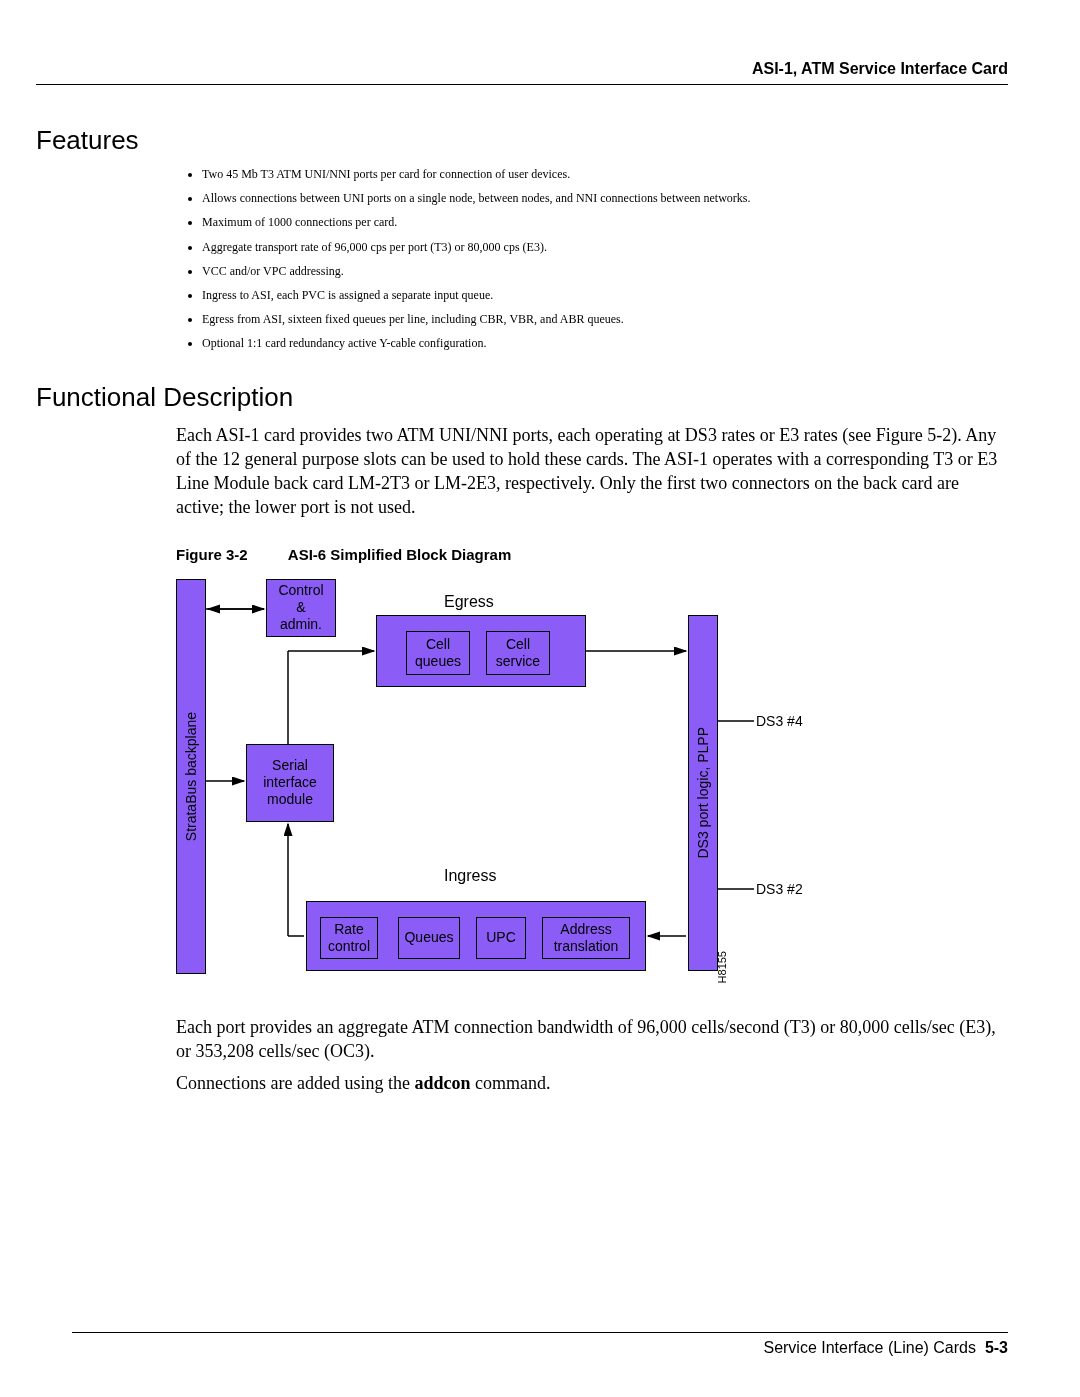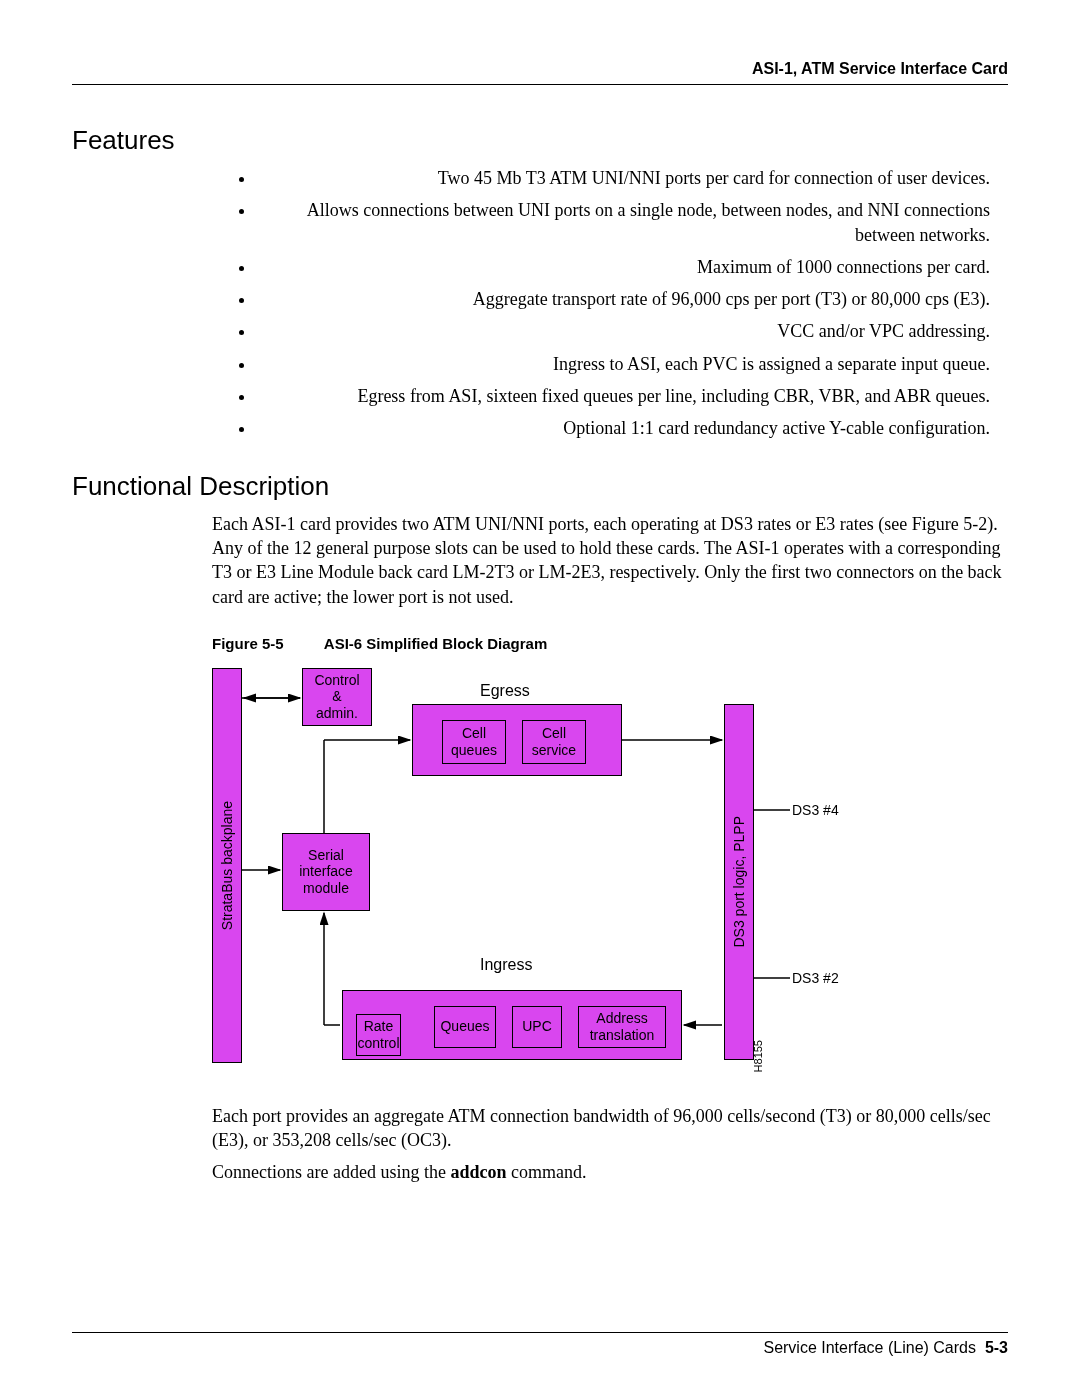"ASI-1, ATM Service Interface Card" .page { padding: 60px 72px 40px 72px -> 60px 72px 40px 36px }
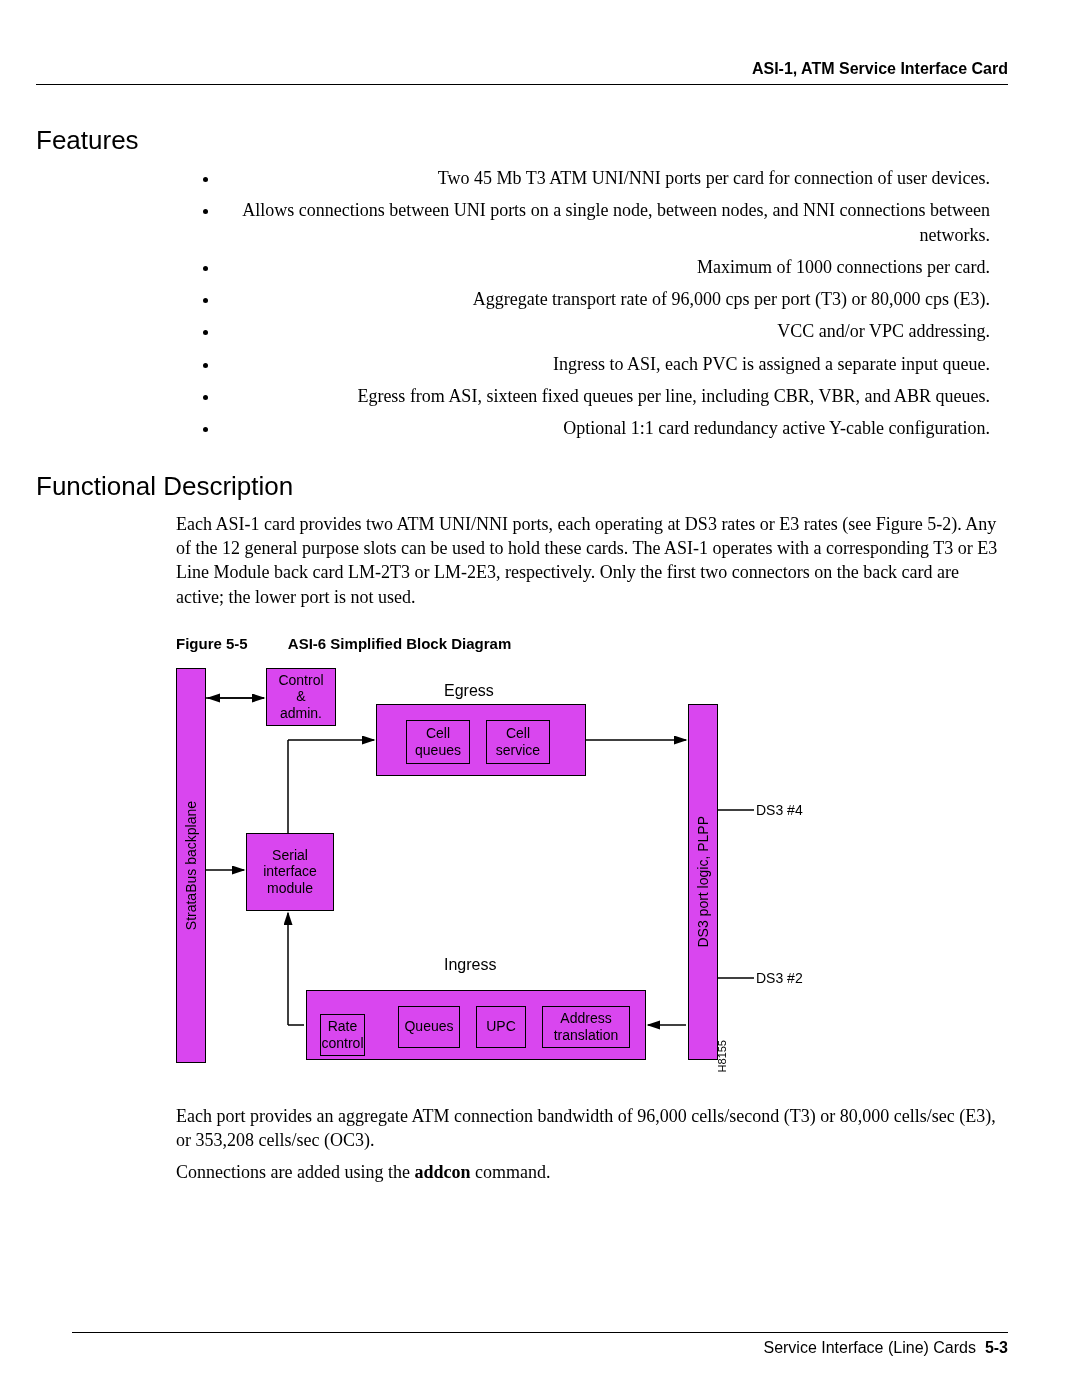"Two 45 Mb T3 ATM" ul.features li { font-size: 18px -> 12px; margin: 8px 18px -> 8px 0; text-align: right -> none }
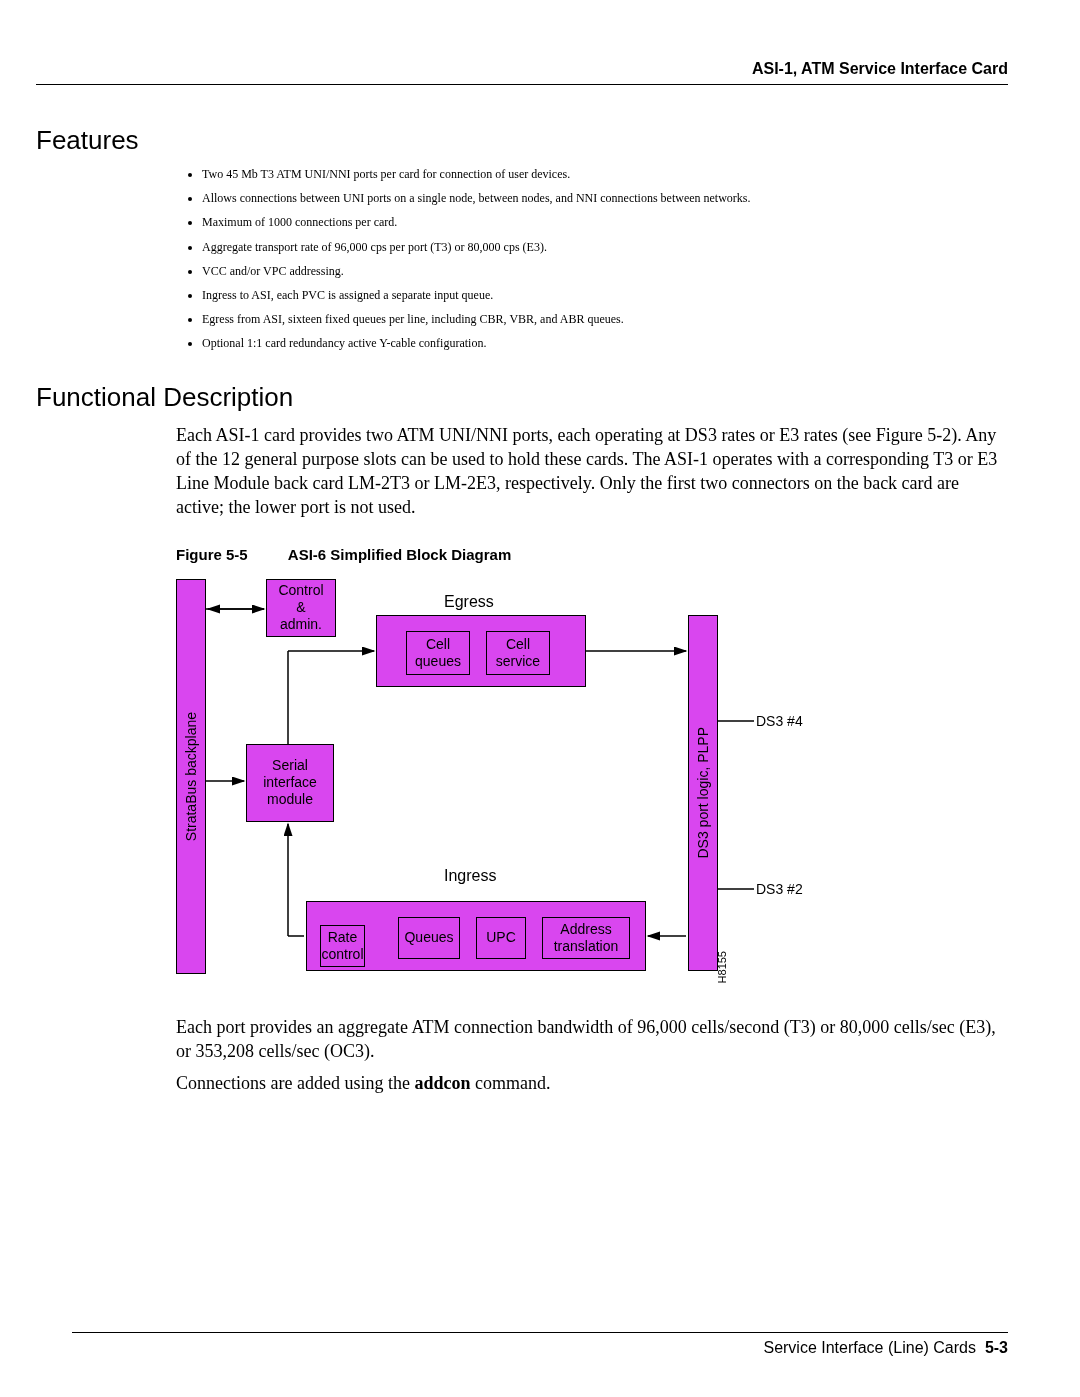"Figure 5-5" span.fig-label { text: 5-5 -> 3-2 }
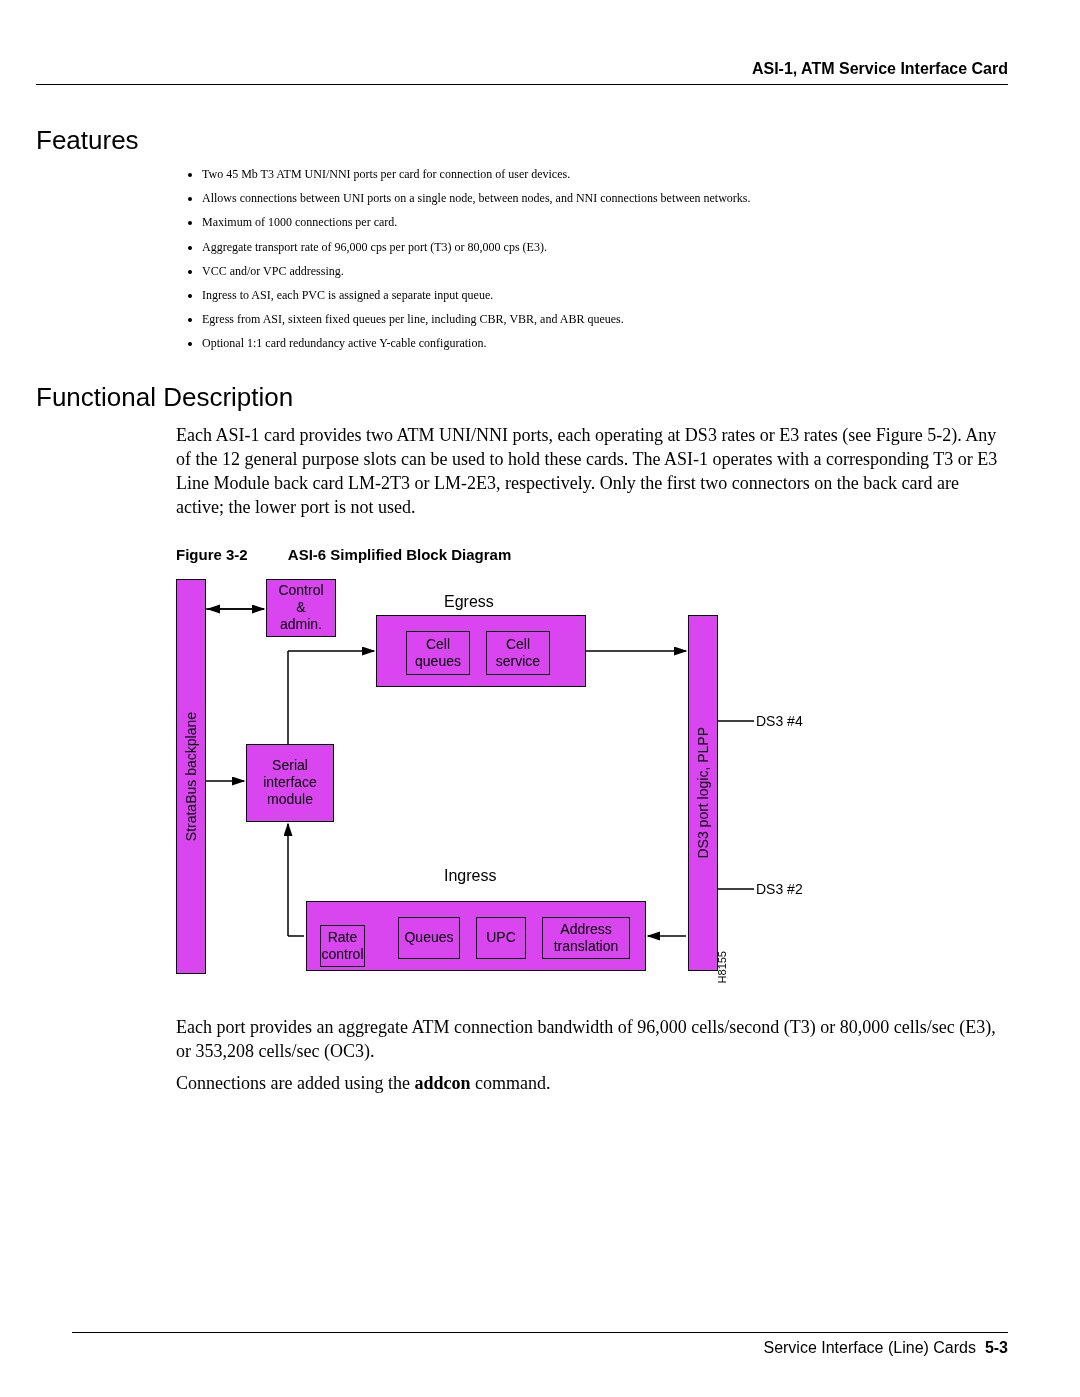"Control" .box { background: #d946ef -> #8b5cf6 }
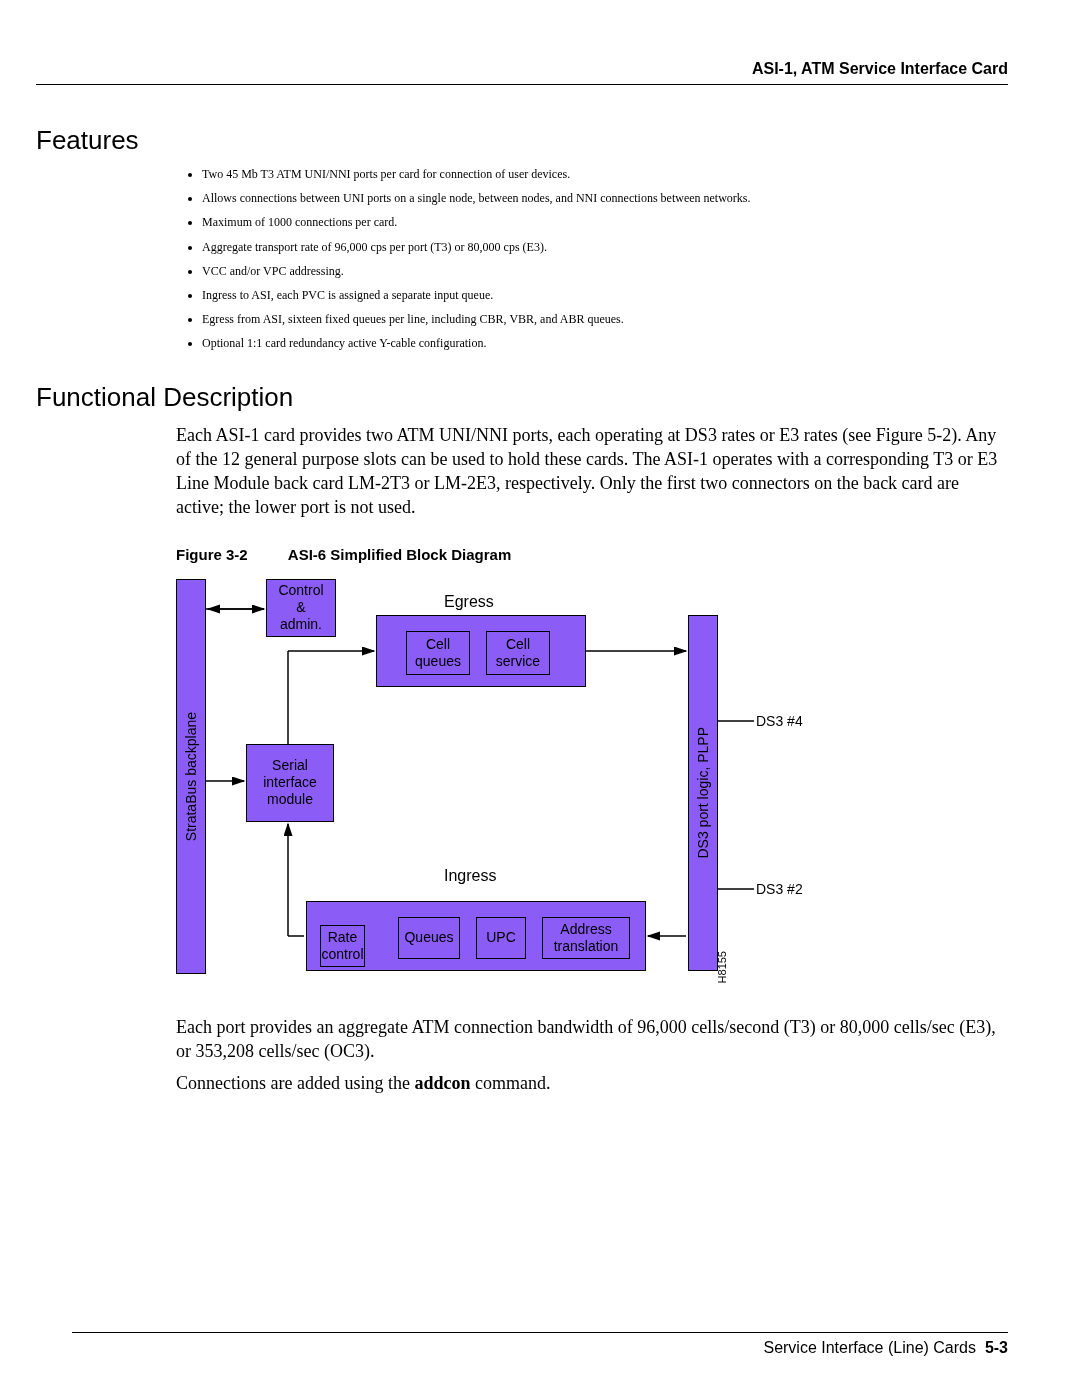"Rate" div.box { margin-top: 8px -> none; width: 45px -> 58px }
